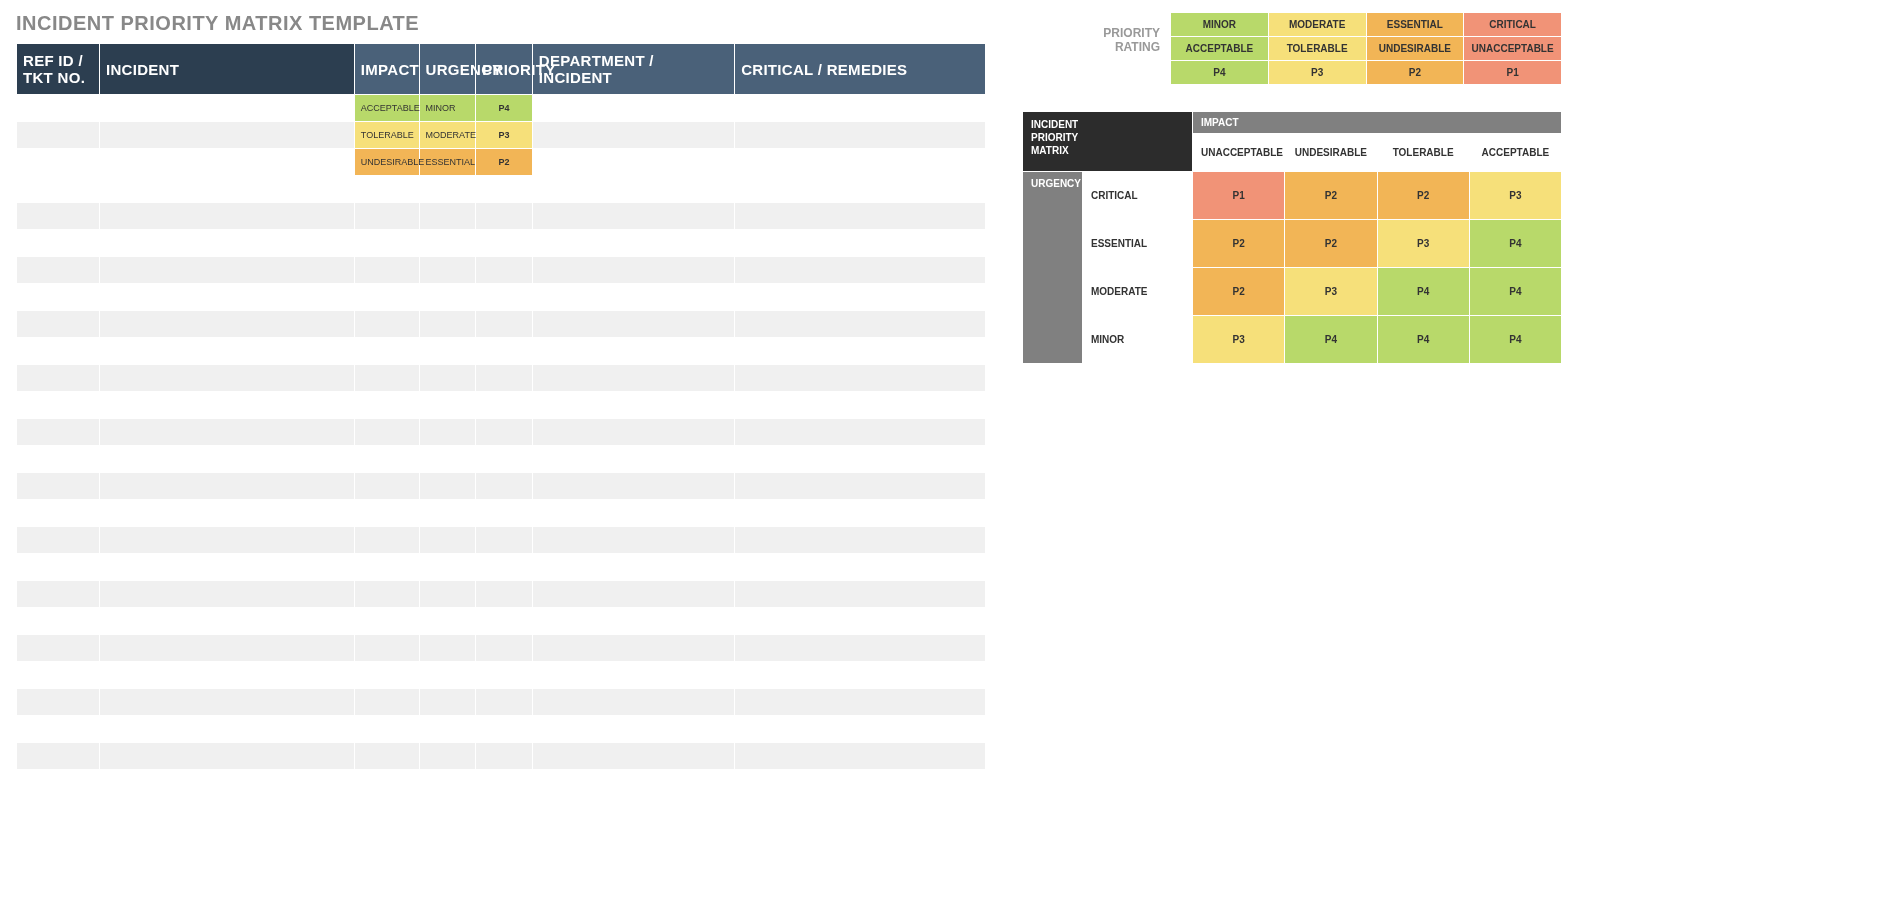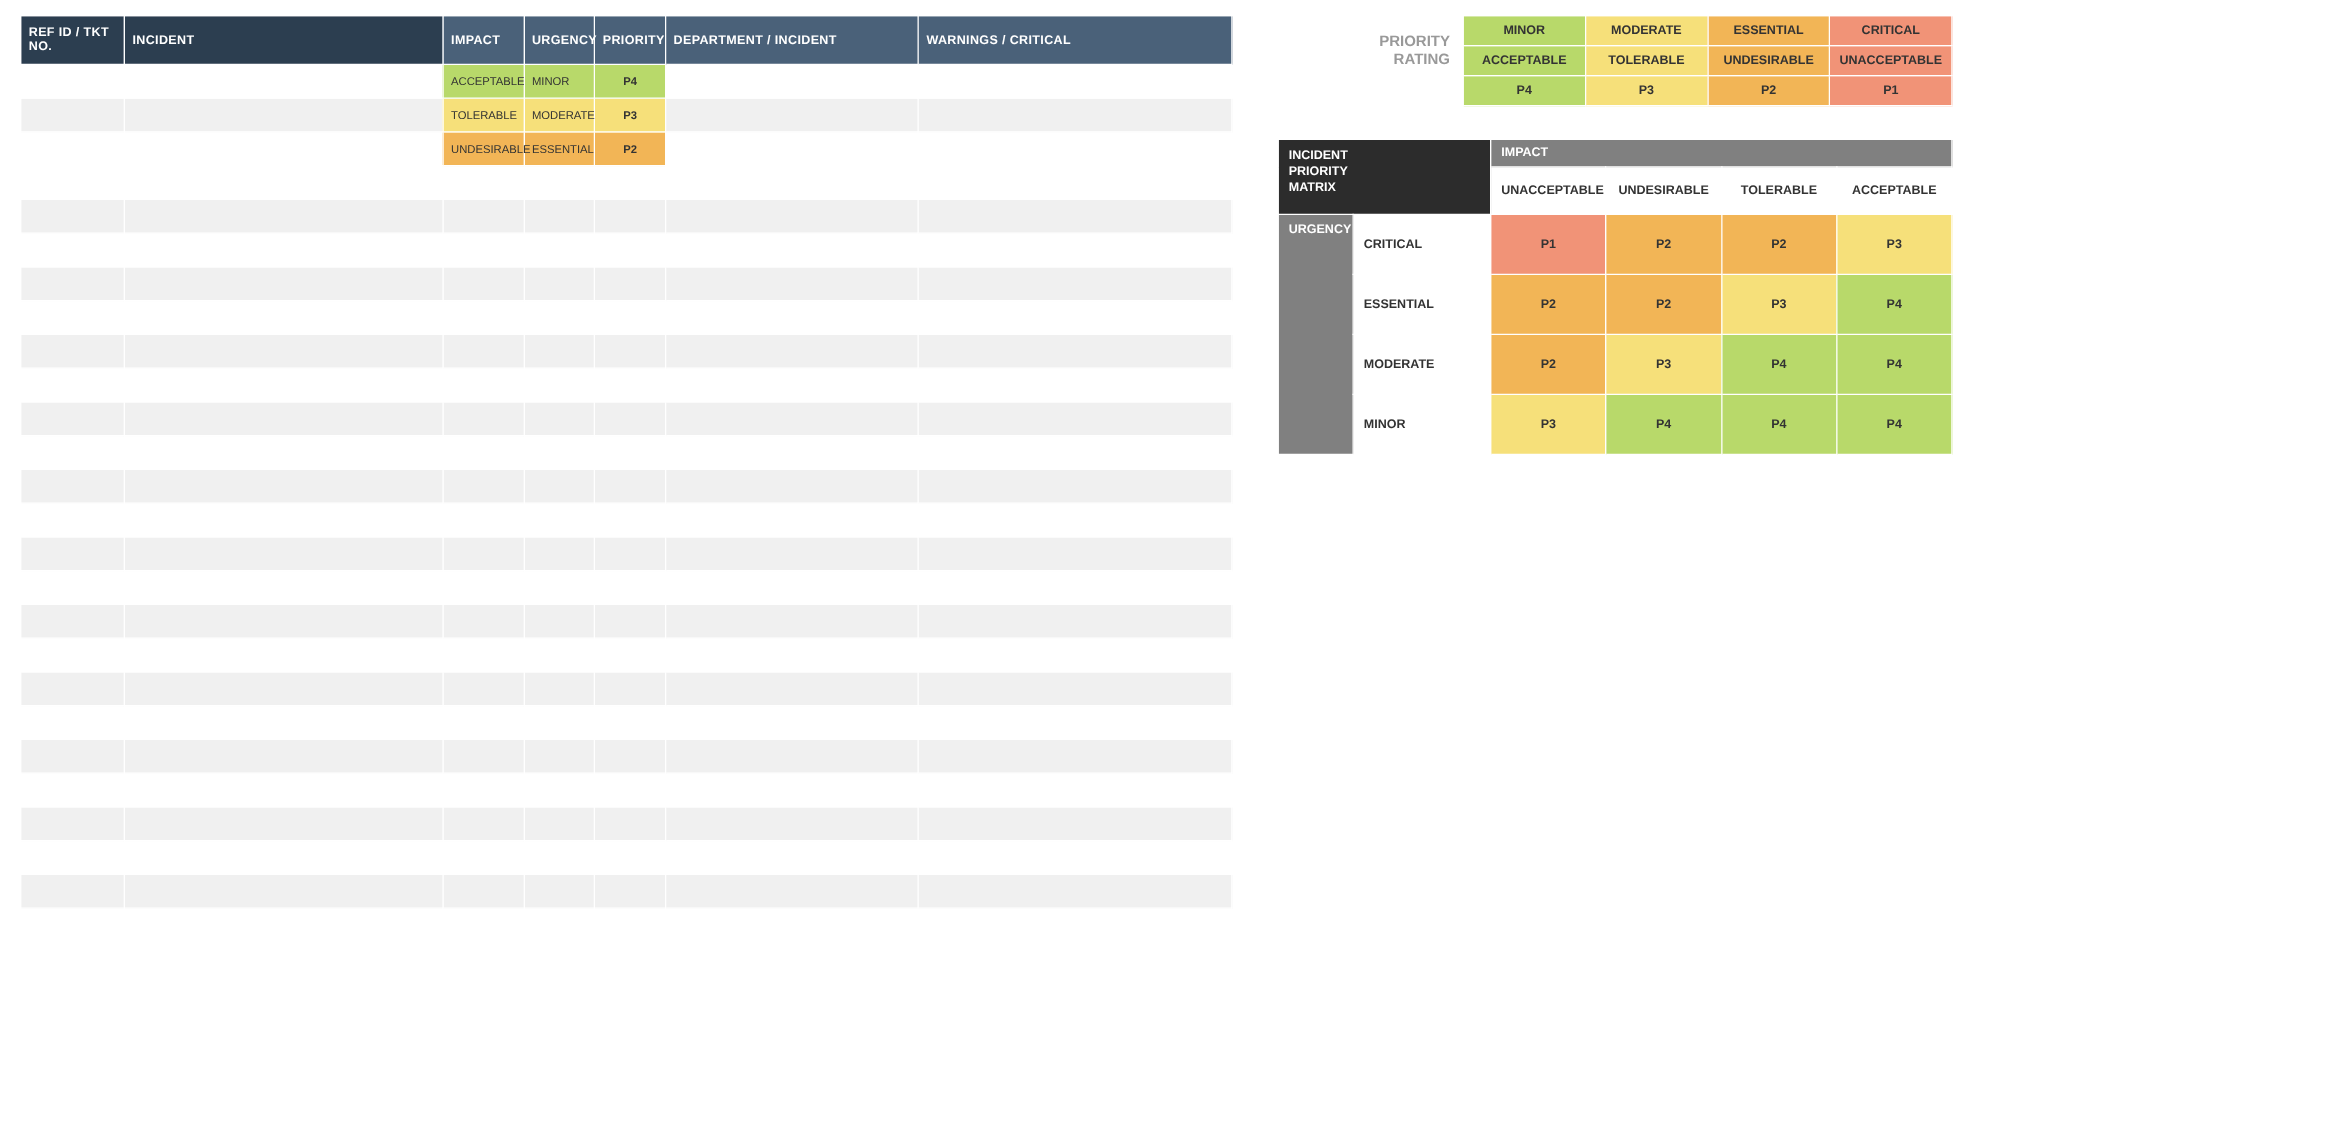"INCIDENT PRIORITY MATRIX TEMPLATE" h1.title { html: none -> <h1>INCIDENT PRIORITY MATRIX TEMPLATE</h1> }
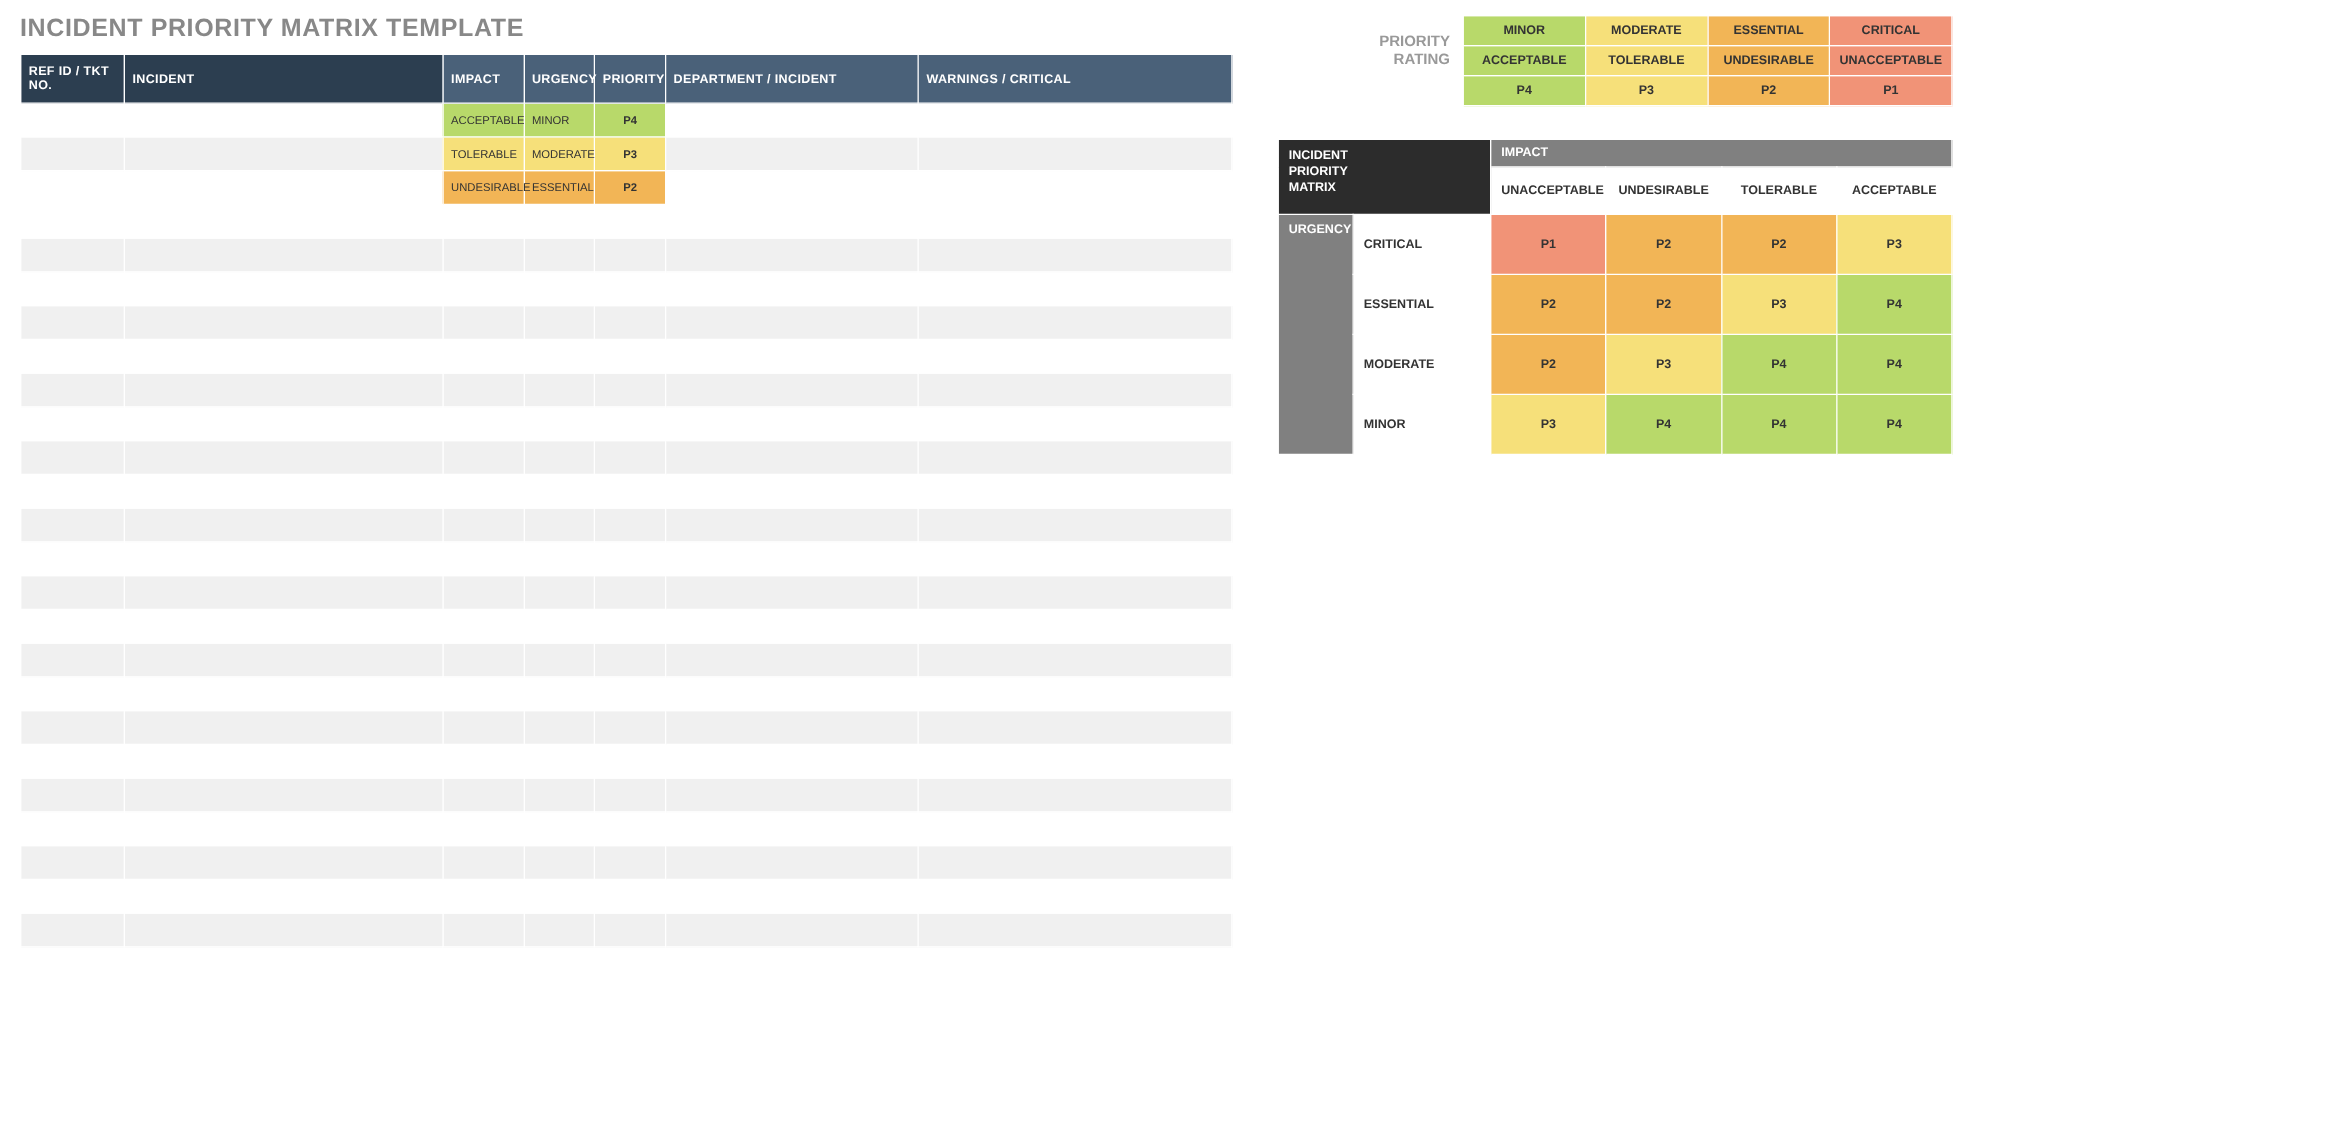"REF ID / TKT NO." table.incident th { font-size: 10px -> 15px }
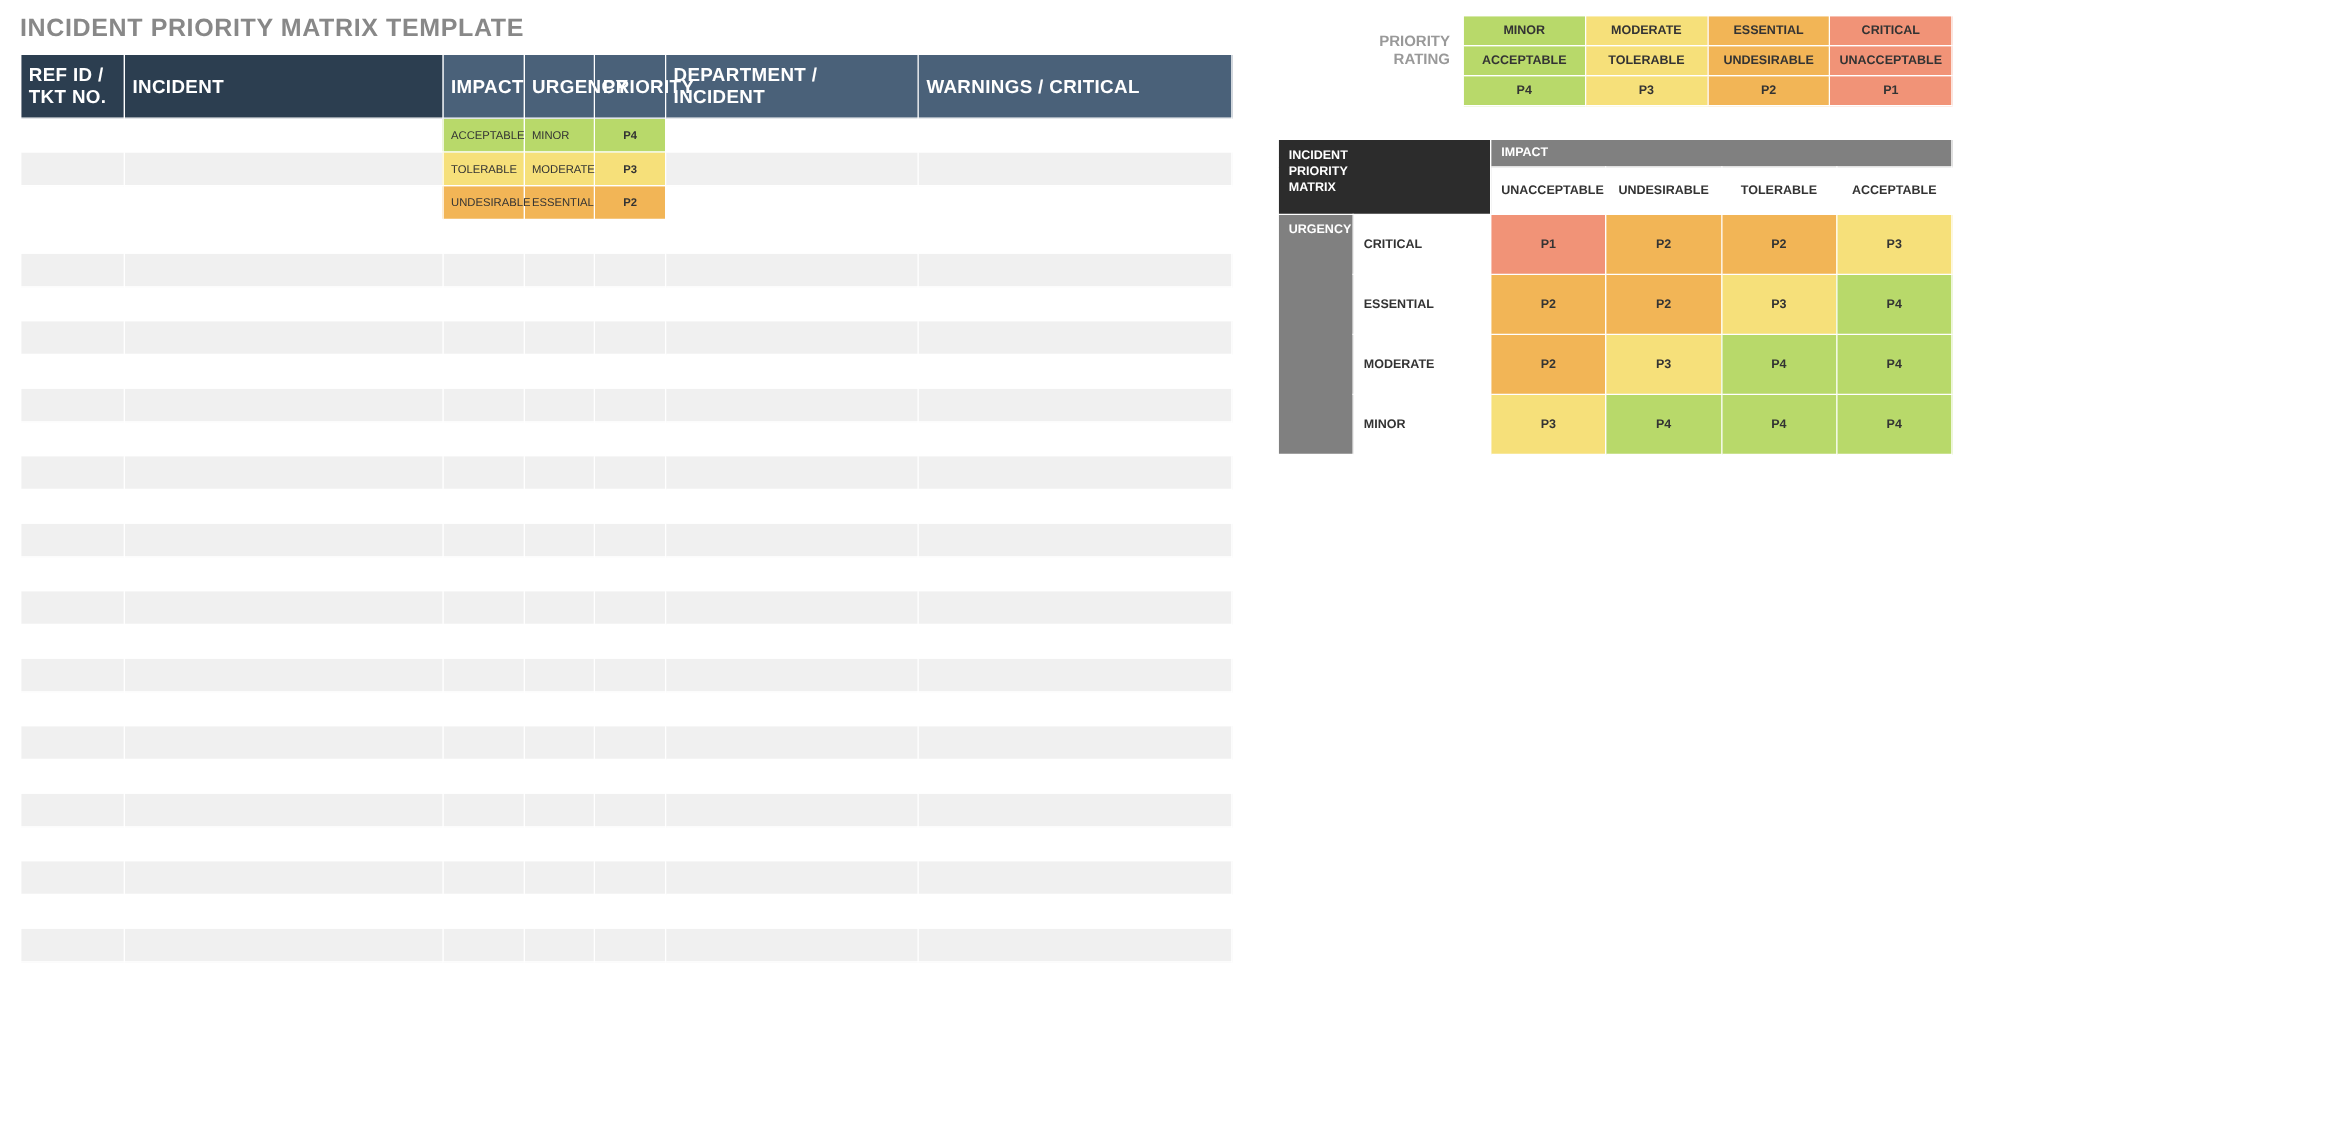"WARNINGS / CRITICAL" th.bluehdr { text: WARNINGS / CRITICAL -> CRITICAL / REMEDIES }
